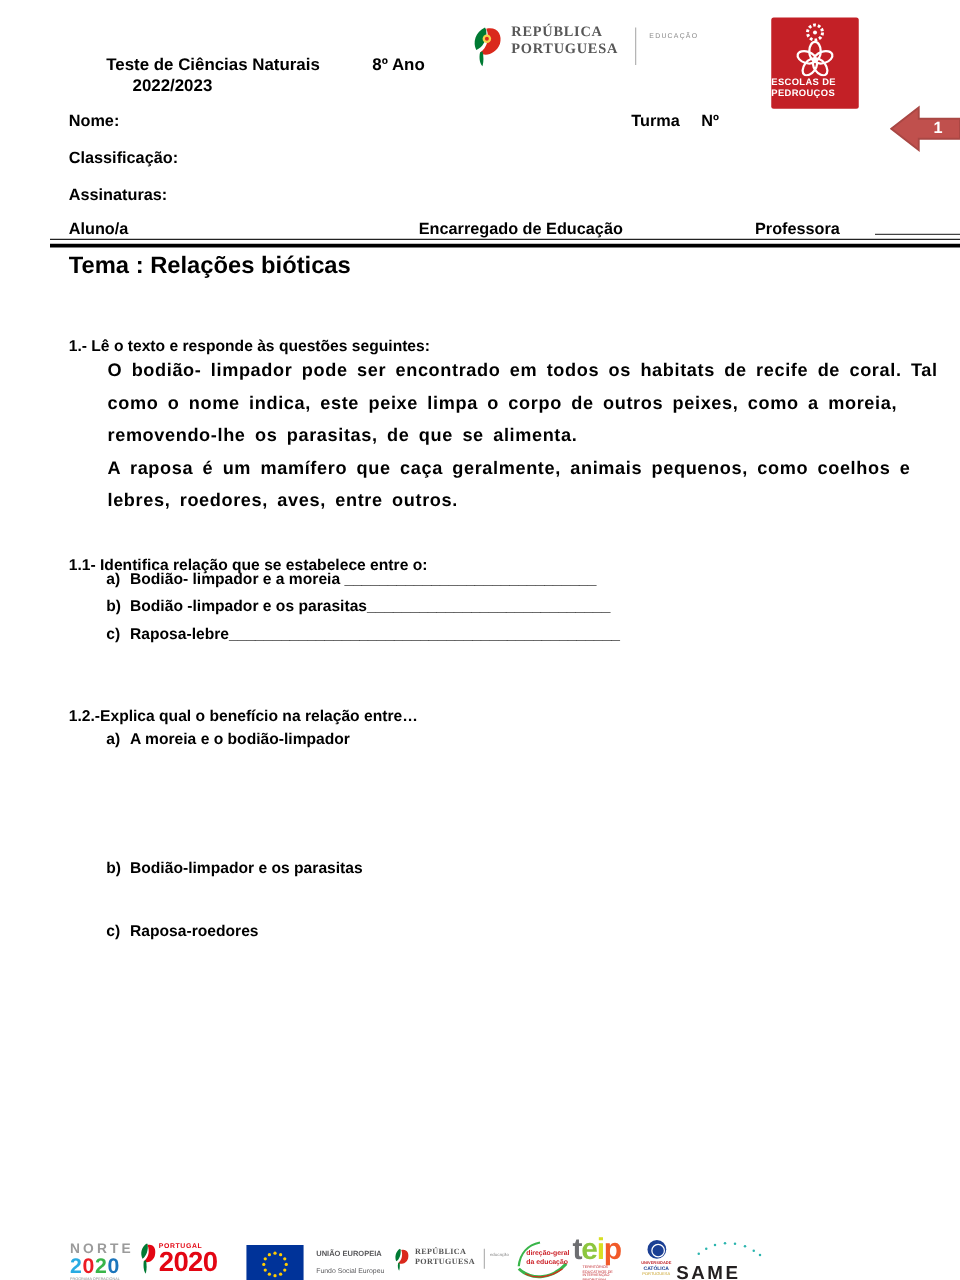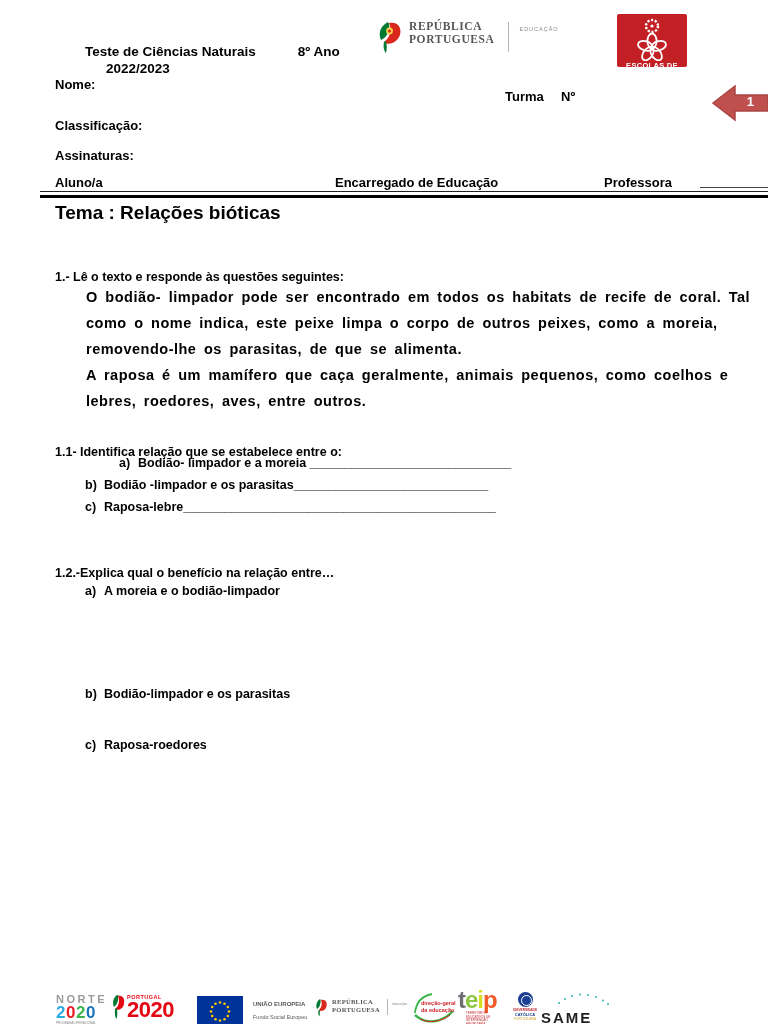"ESCOLAS DE" .school { height: 53px -> 73px; text-align: center -> none }
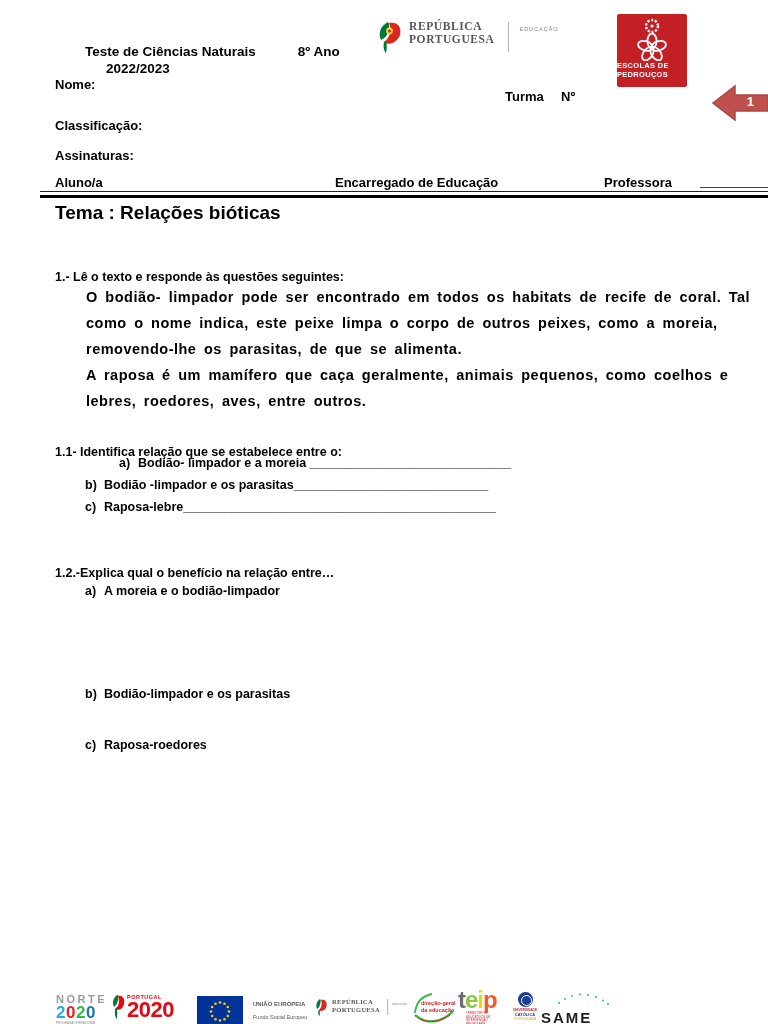"Nome:" .nome { top: 77px -> 89px }
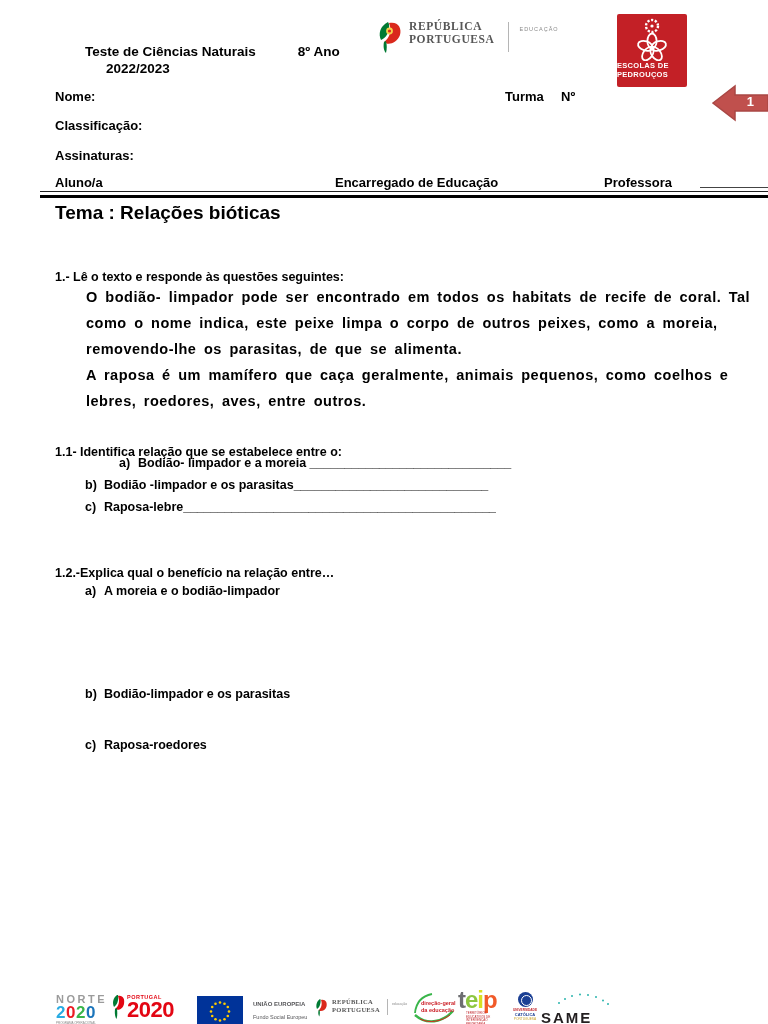"a) Bodião- limpador e a" .i11a { margin-left: 34px -> none }
